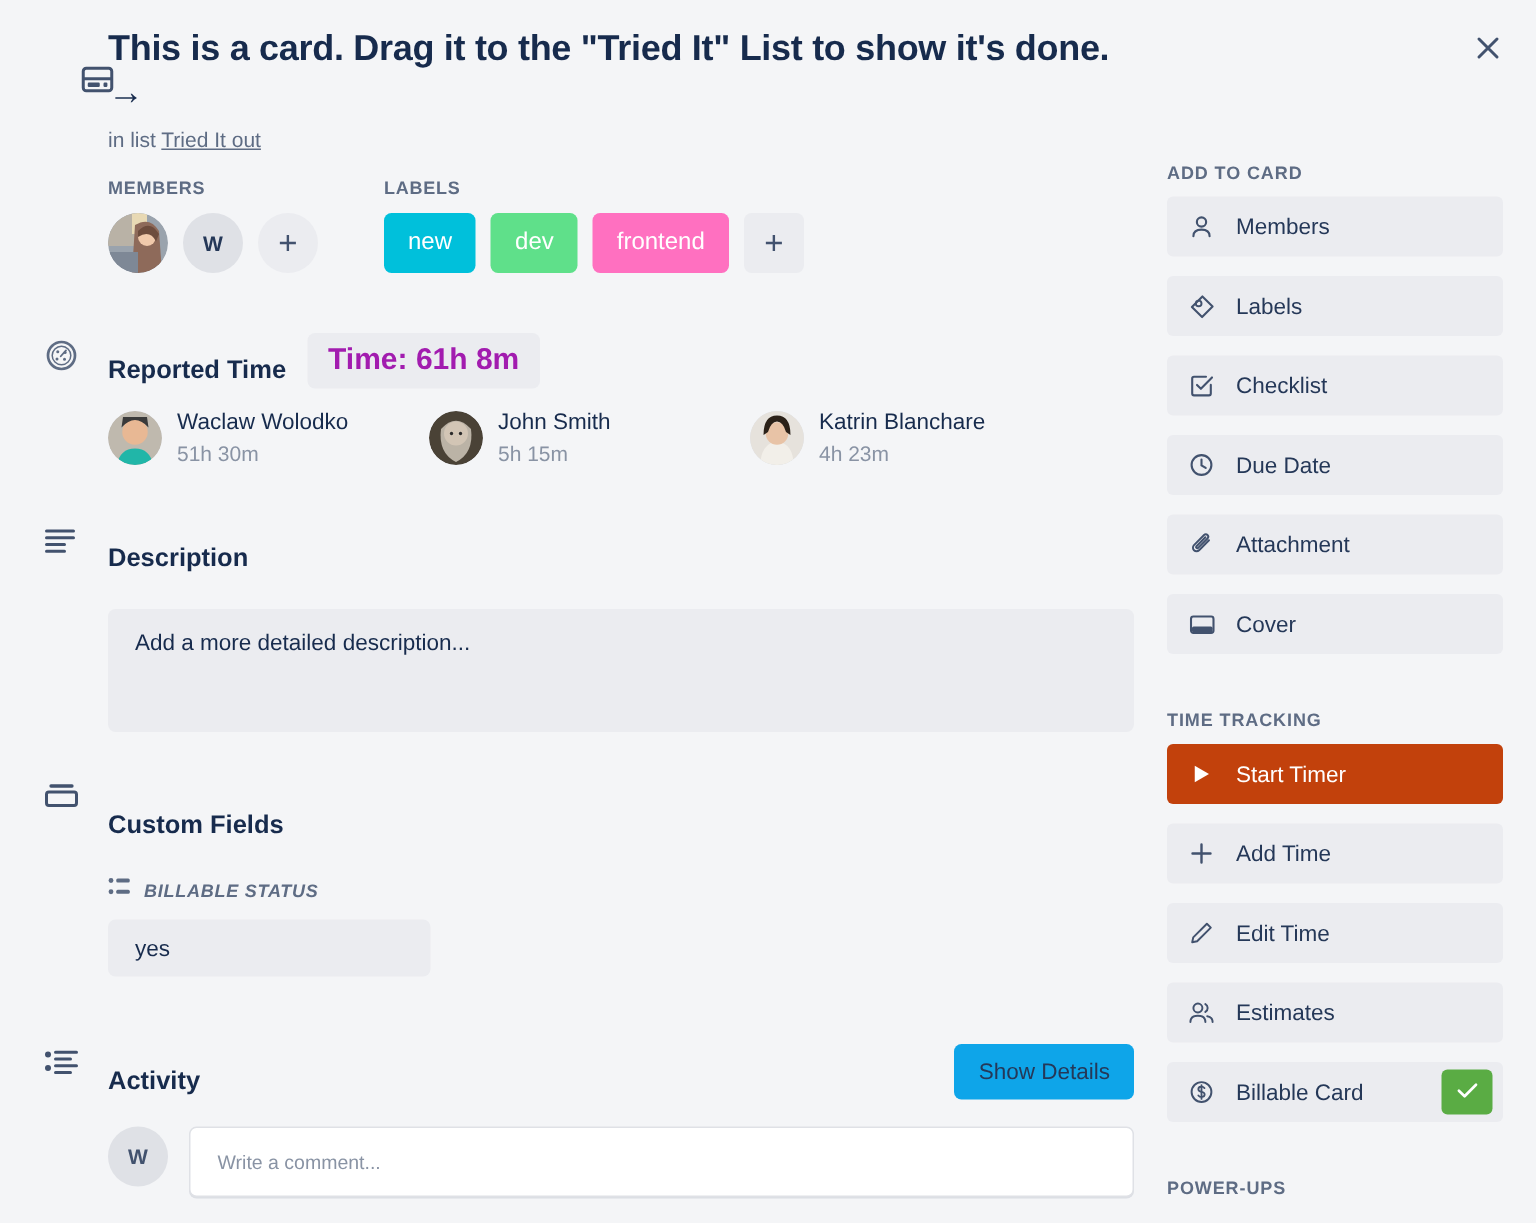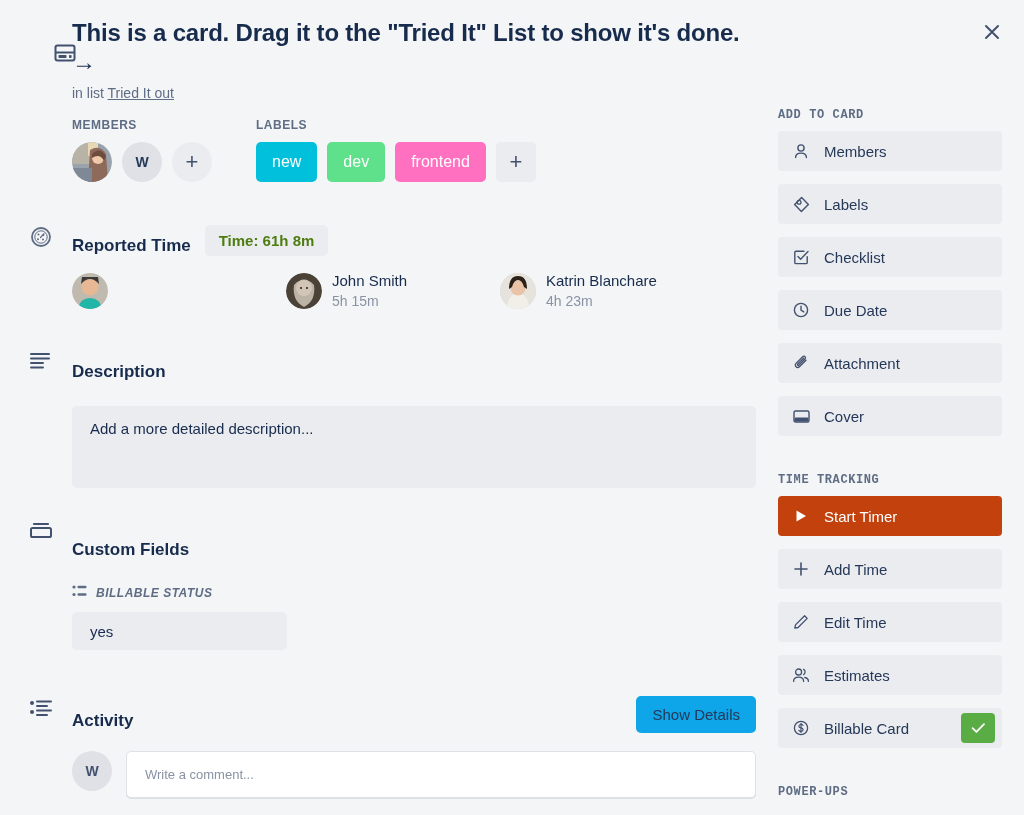"ADD TO CARD" .side-head { font-family: Liberation Mono, monospace -> none }
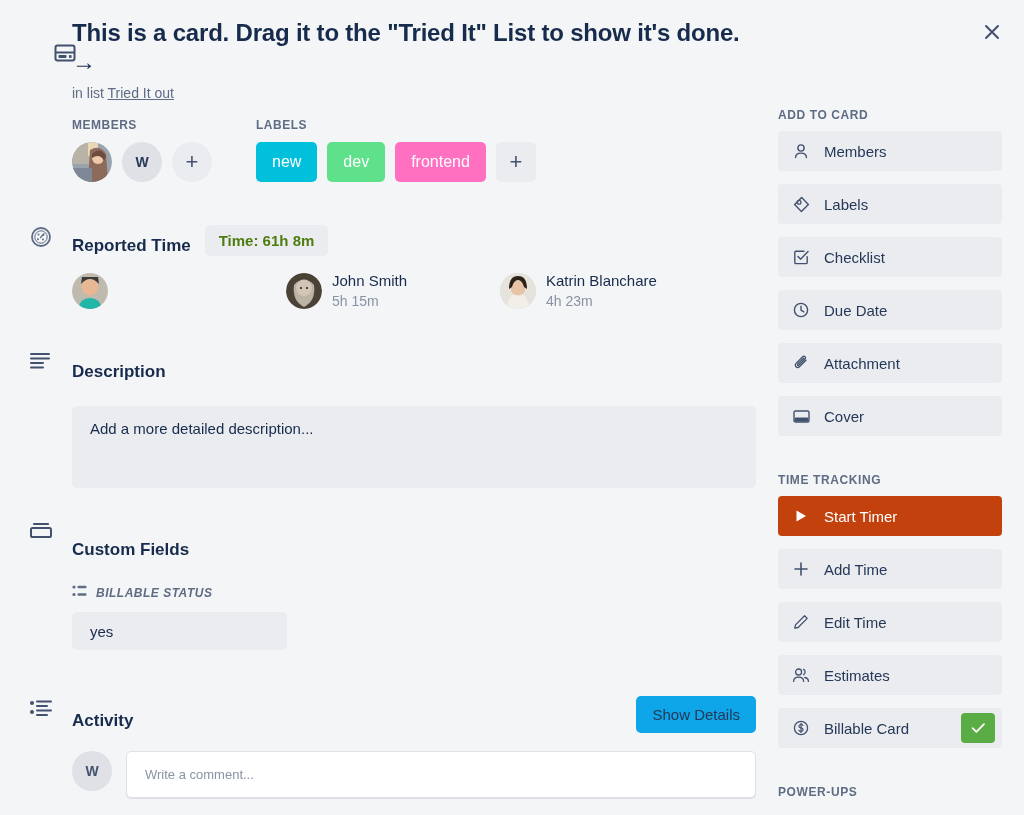"Time: 61h 8m" .time-badge { color: #4d7c0f -> #a21caf; font-size: 15px -> 20px }
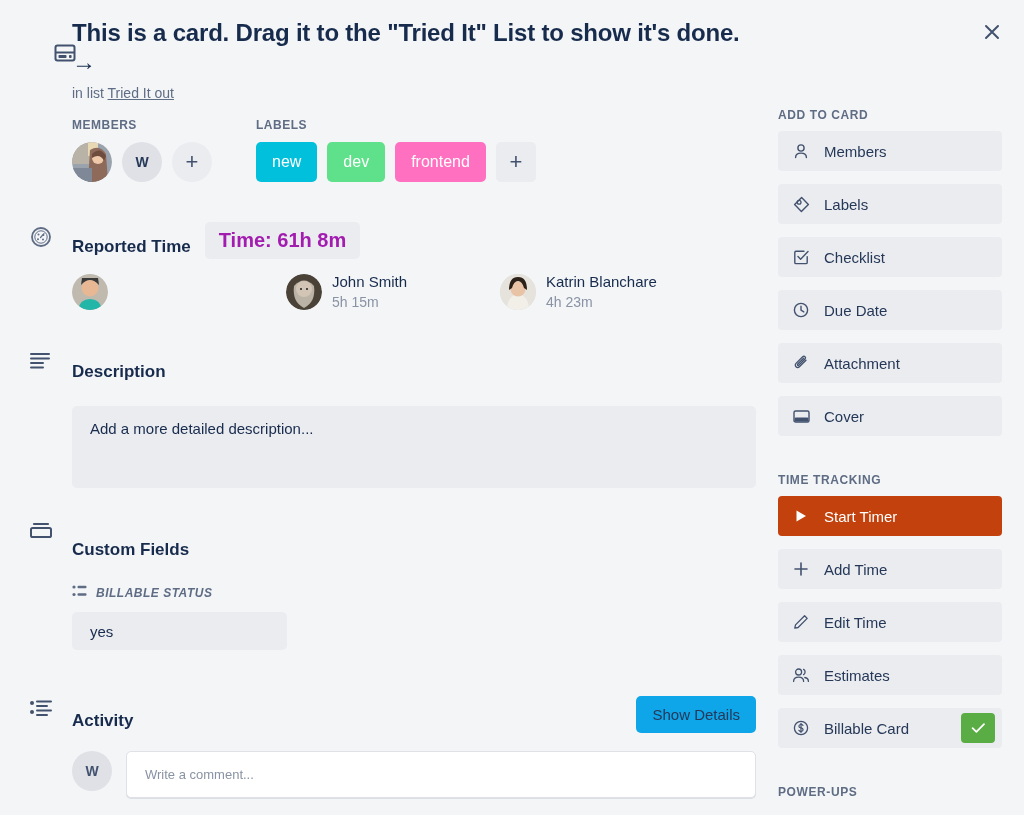"Waclaw Wolodko" span { html: none -> <span> <div>Waclaw Wolodko</div> <div>51h 30m</div> </span> }
